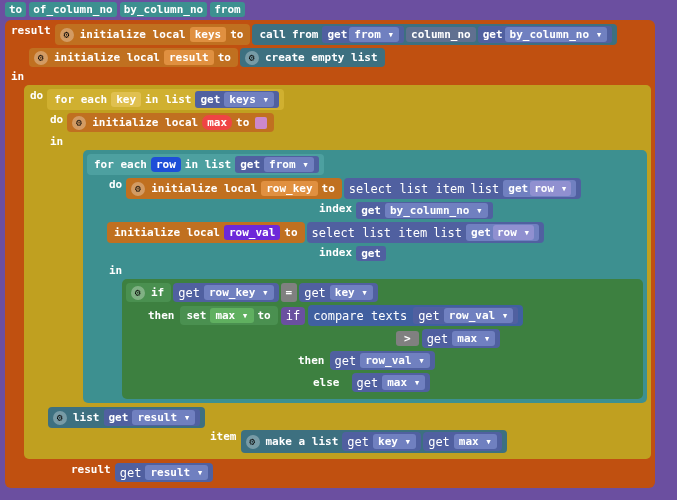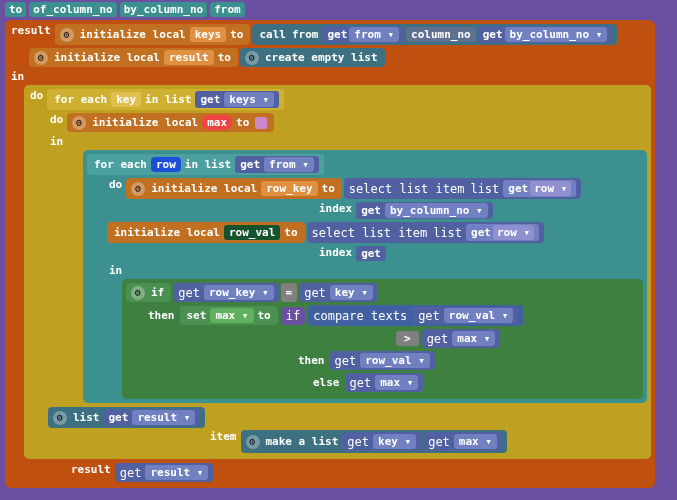"row_val" div.small-block { background: #14532d -> #6d28d9 }
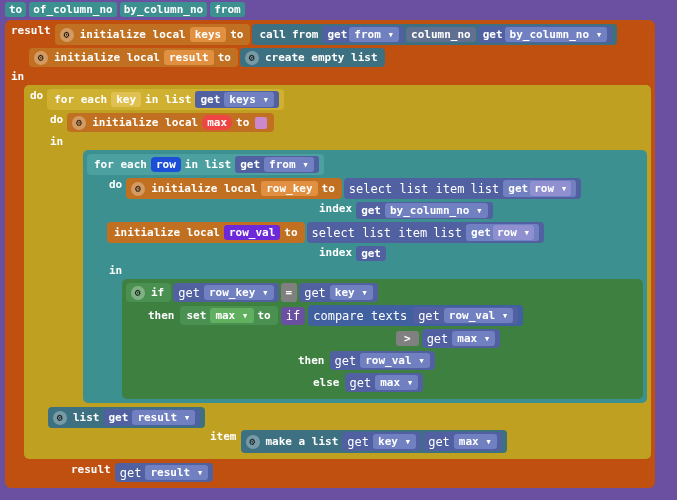"else" div { gap: 3px -> 10px }
